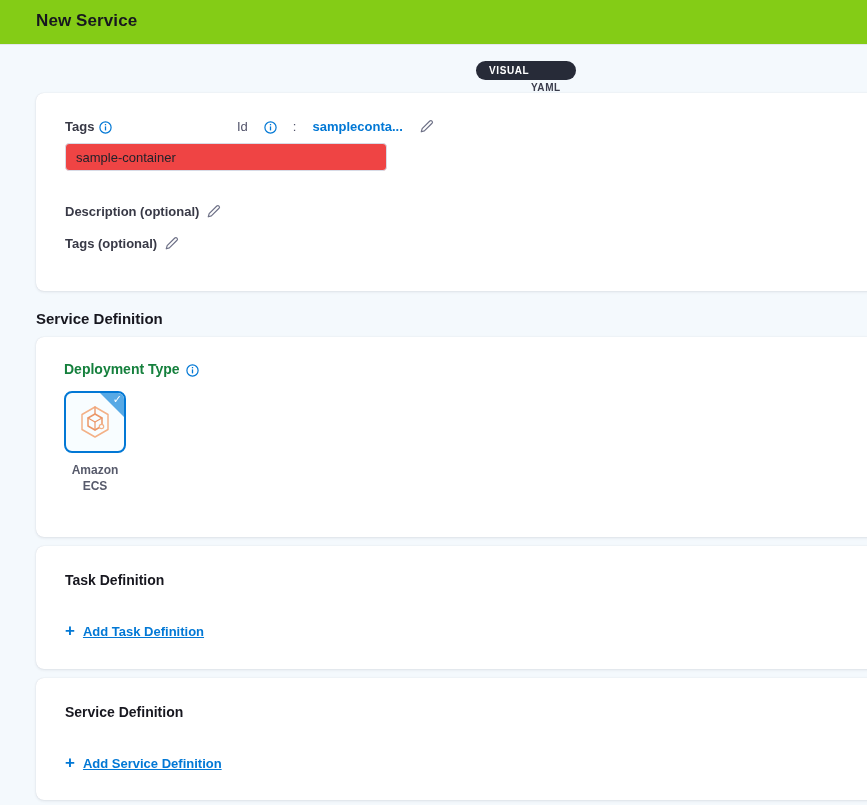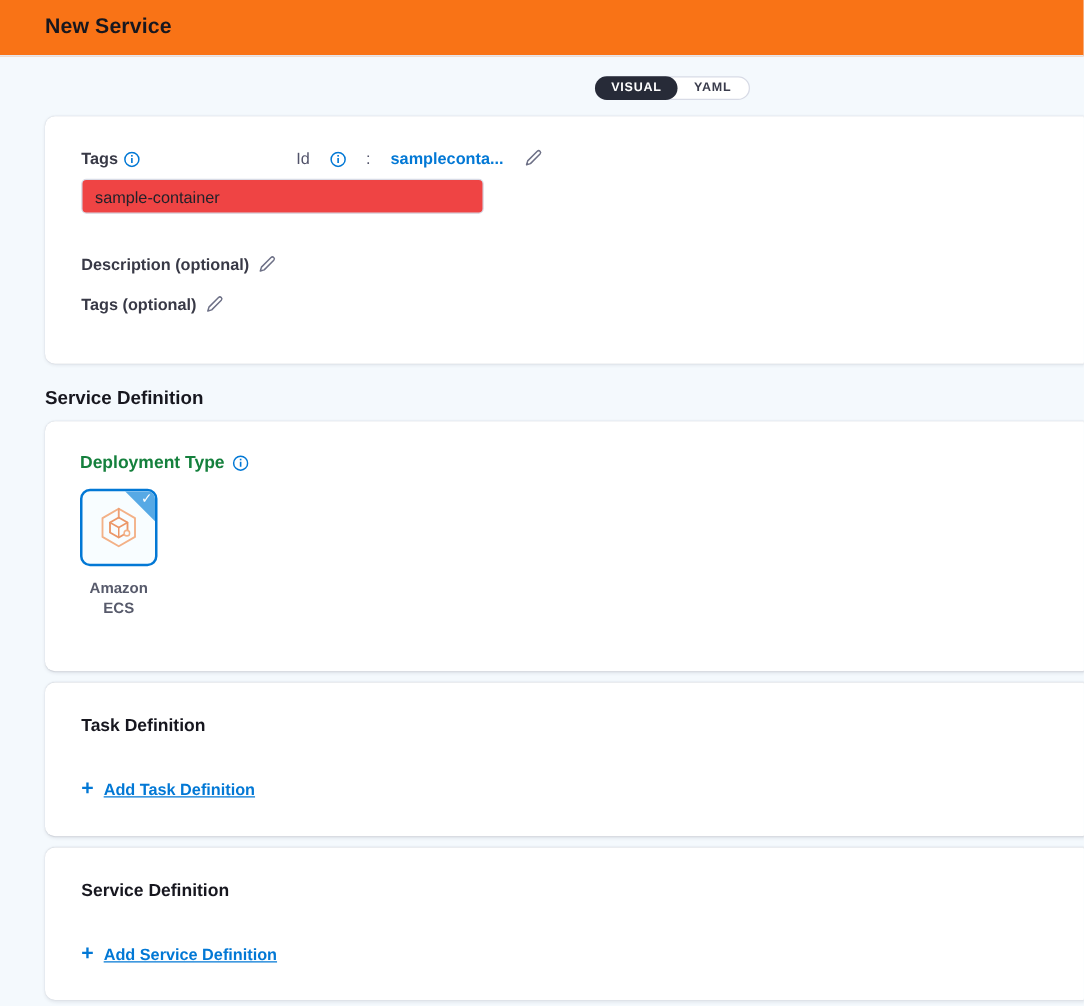"New Service" .page-header { background: #f97316 -> #84cc16 }
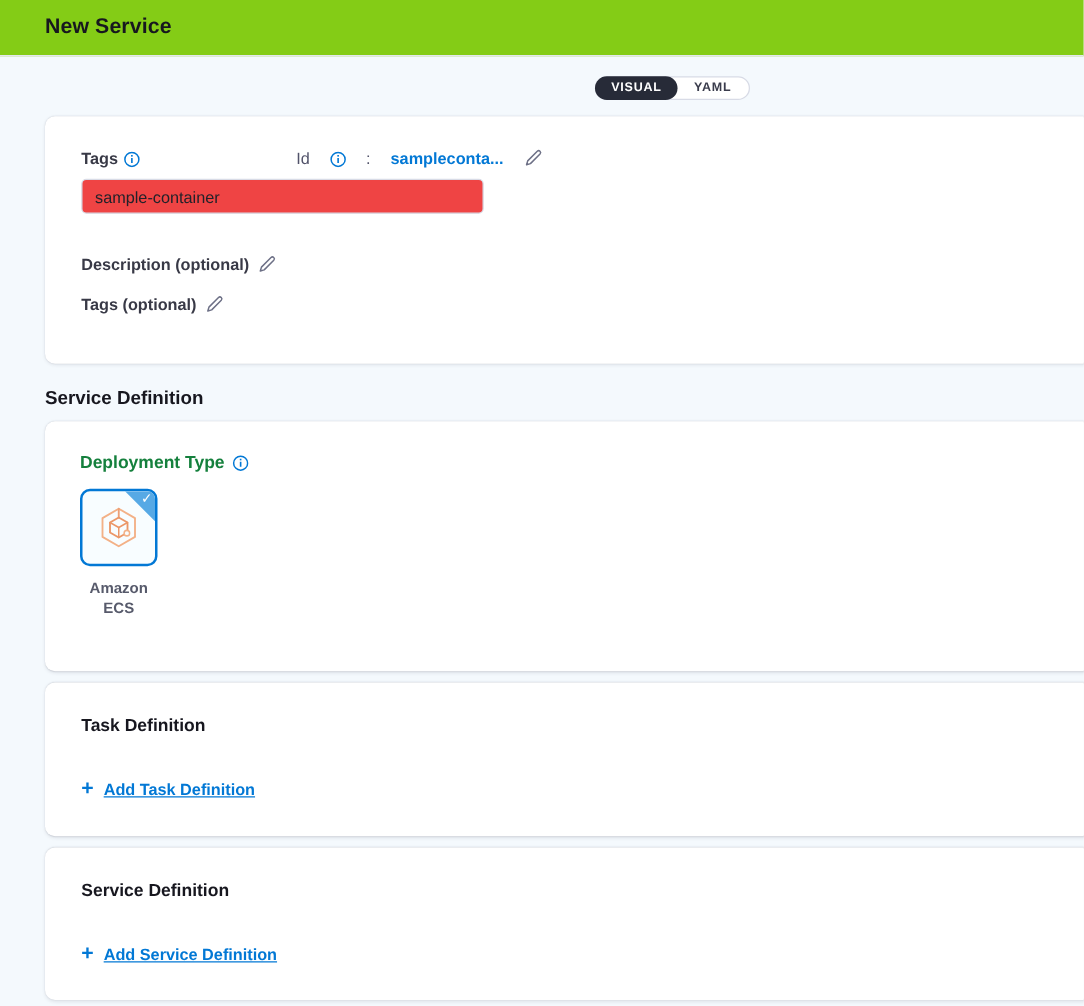"VISUAL" .mode-toggle { flex-direction: none -> column }
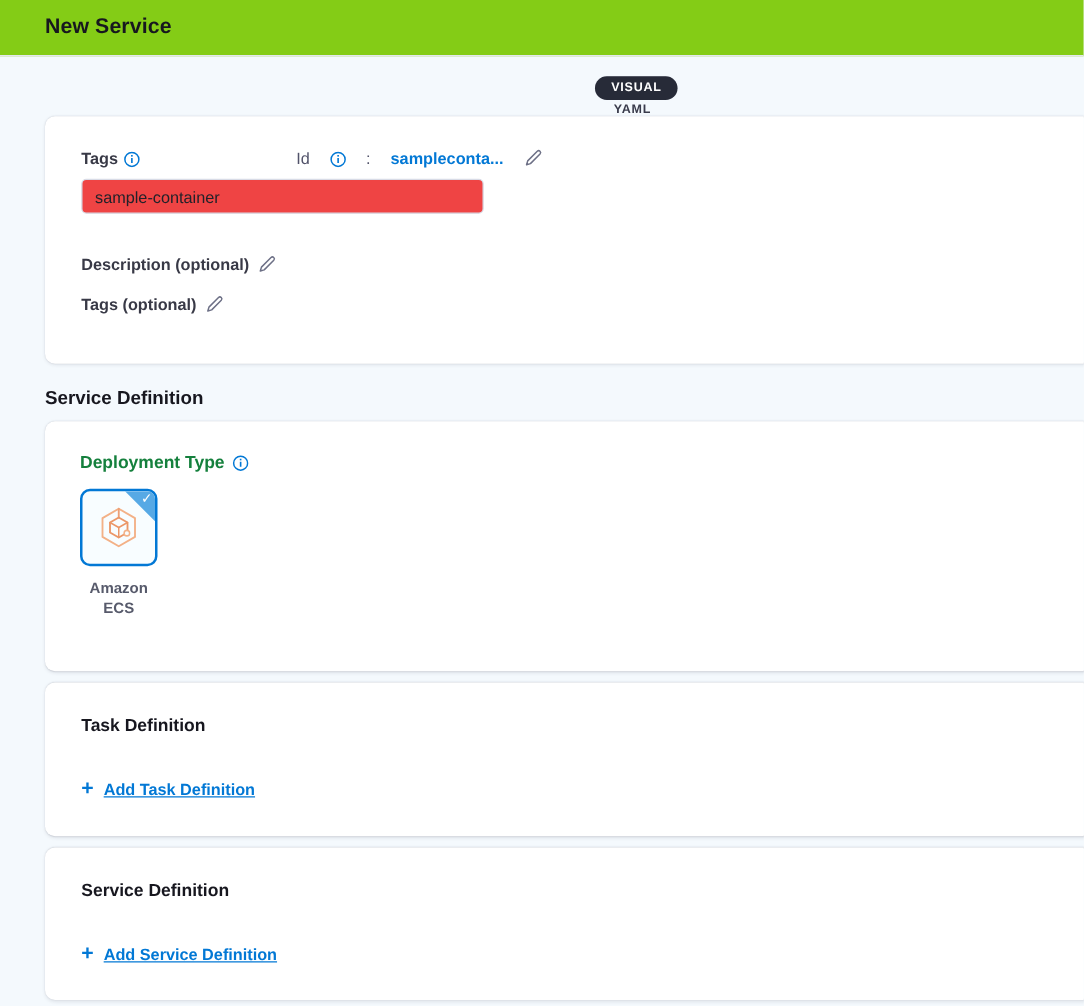"YAML" .mode-seg { margin-left: none -> 40px }
